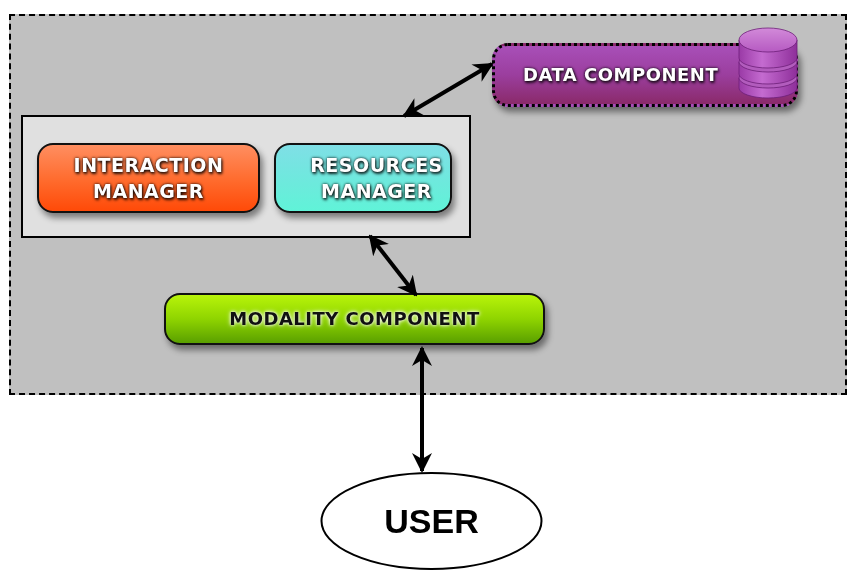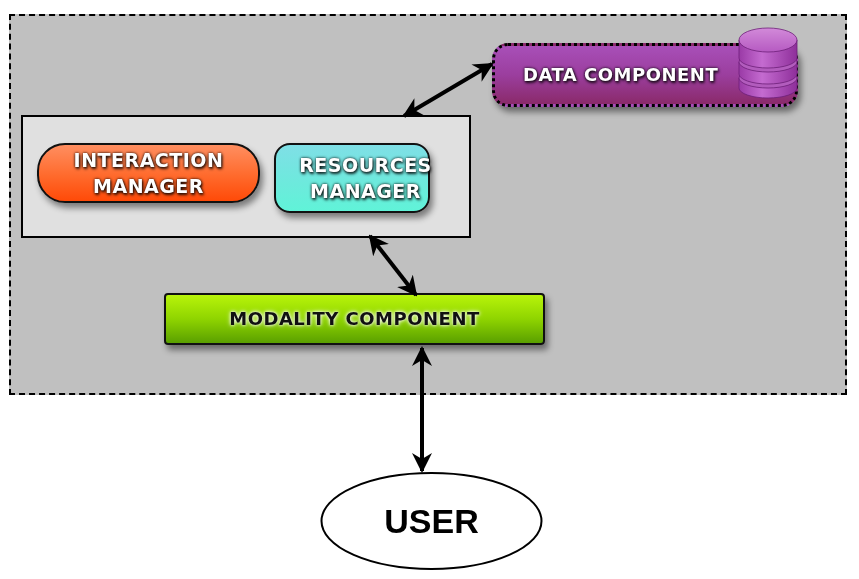"INTERACTION" .interaction { border-radius: 28px -> 16px; height: 60px -> 70px }
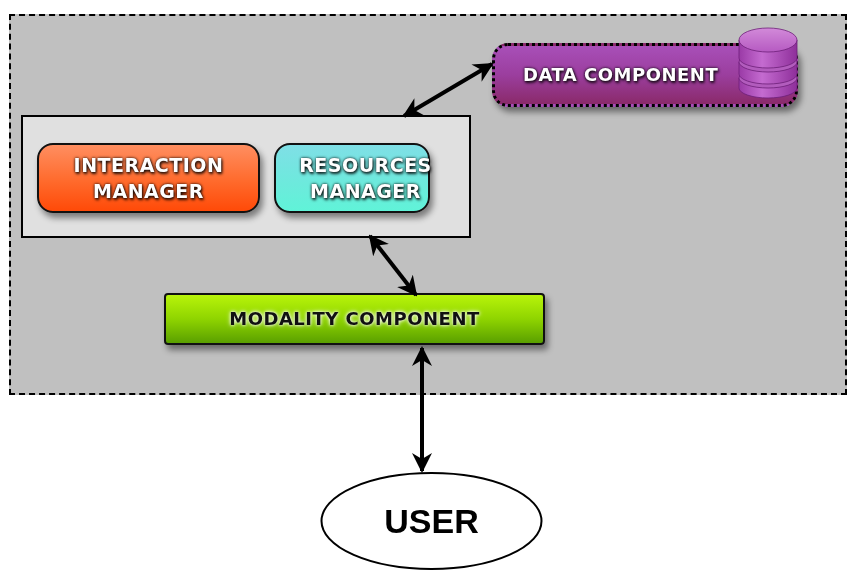"RESOURCES" .resources { width: 156px -> 178px }
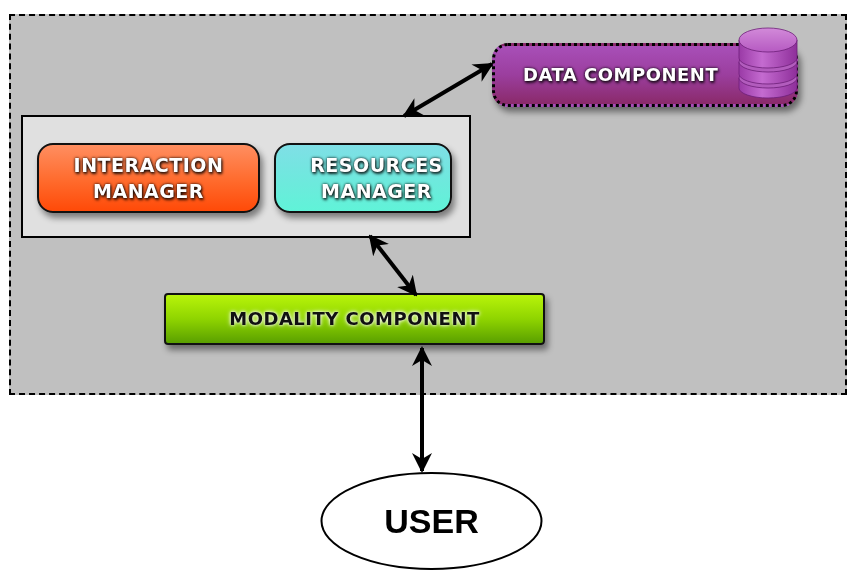"MODALITY COMPONENT" .modality { border-radius: 4px -> 16px }
